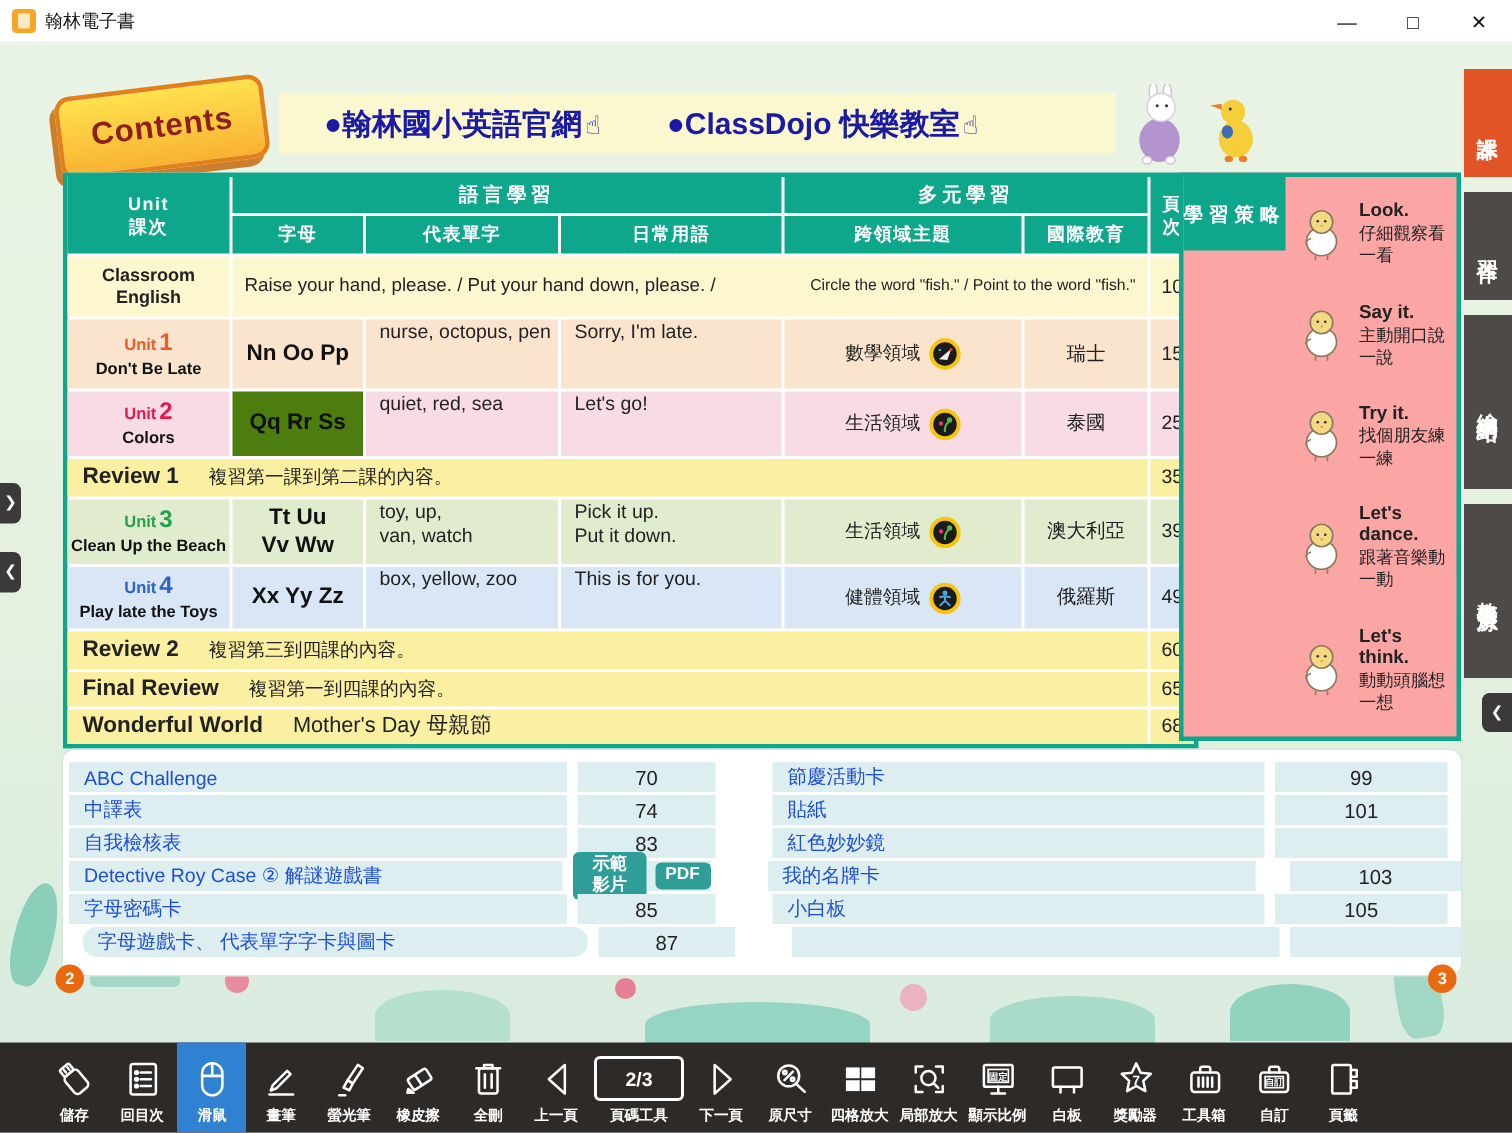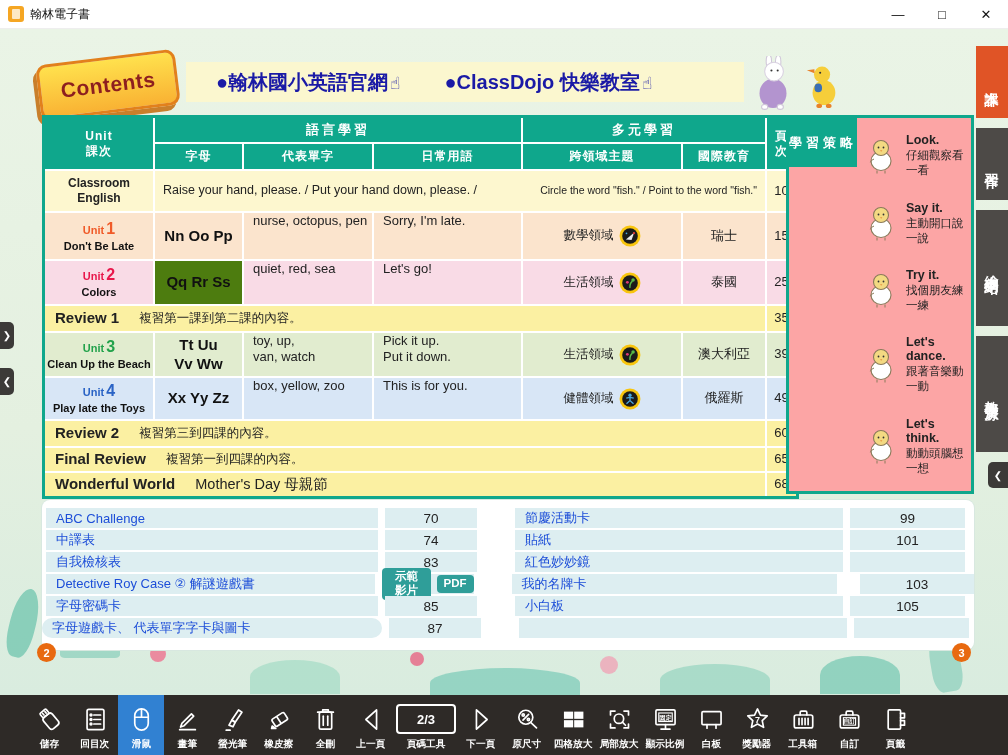"字母遊戲卡、 代表單字字卡與圖卡" div.apx-label { margin-left: 0 -> 13px }
